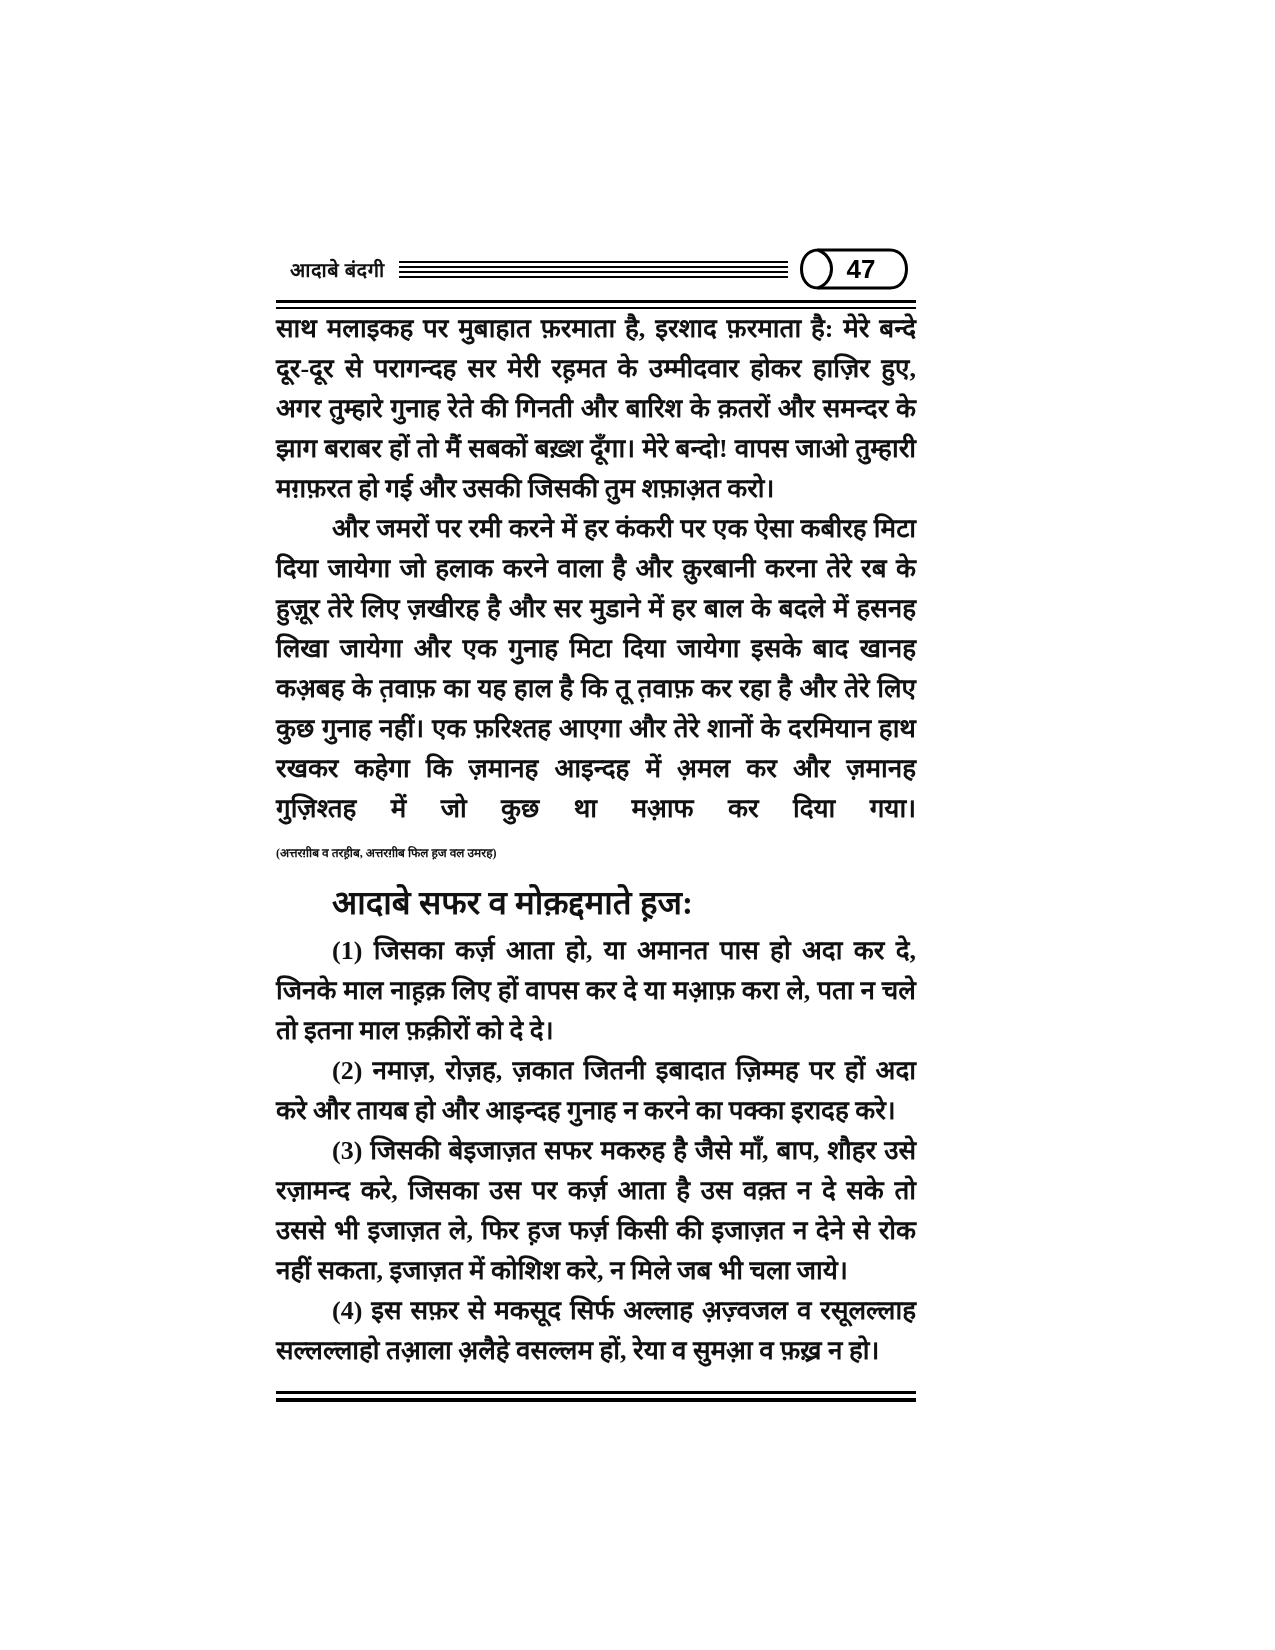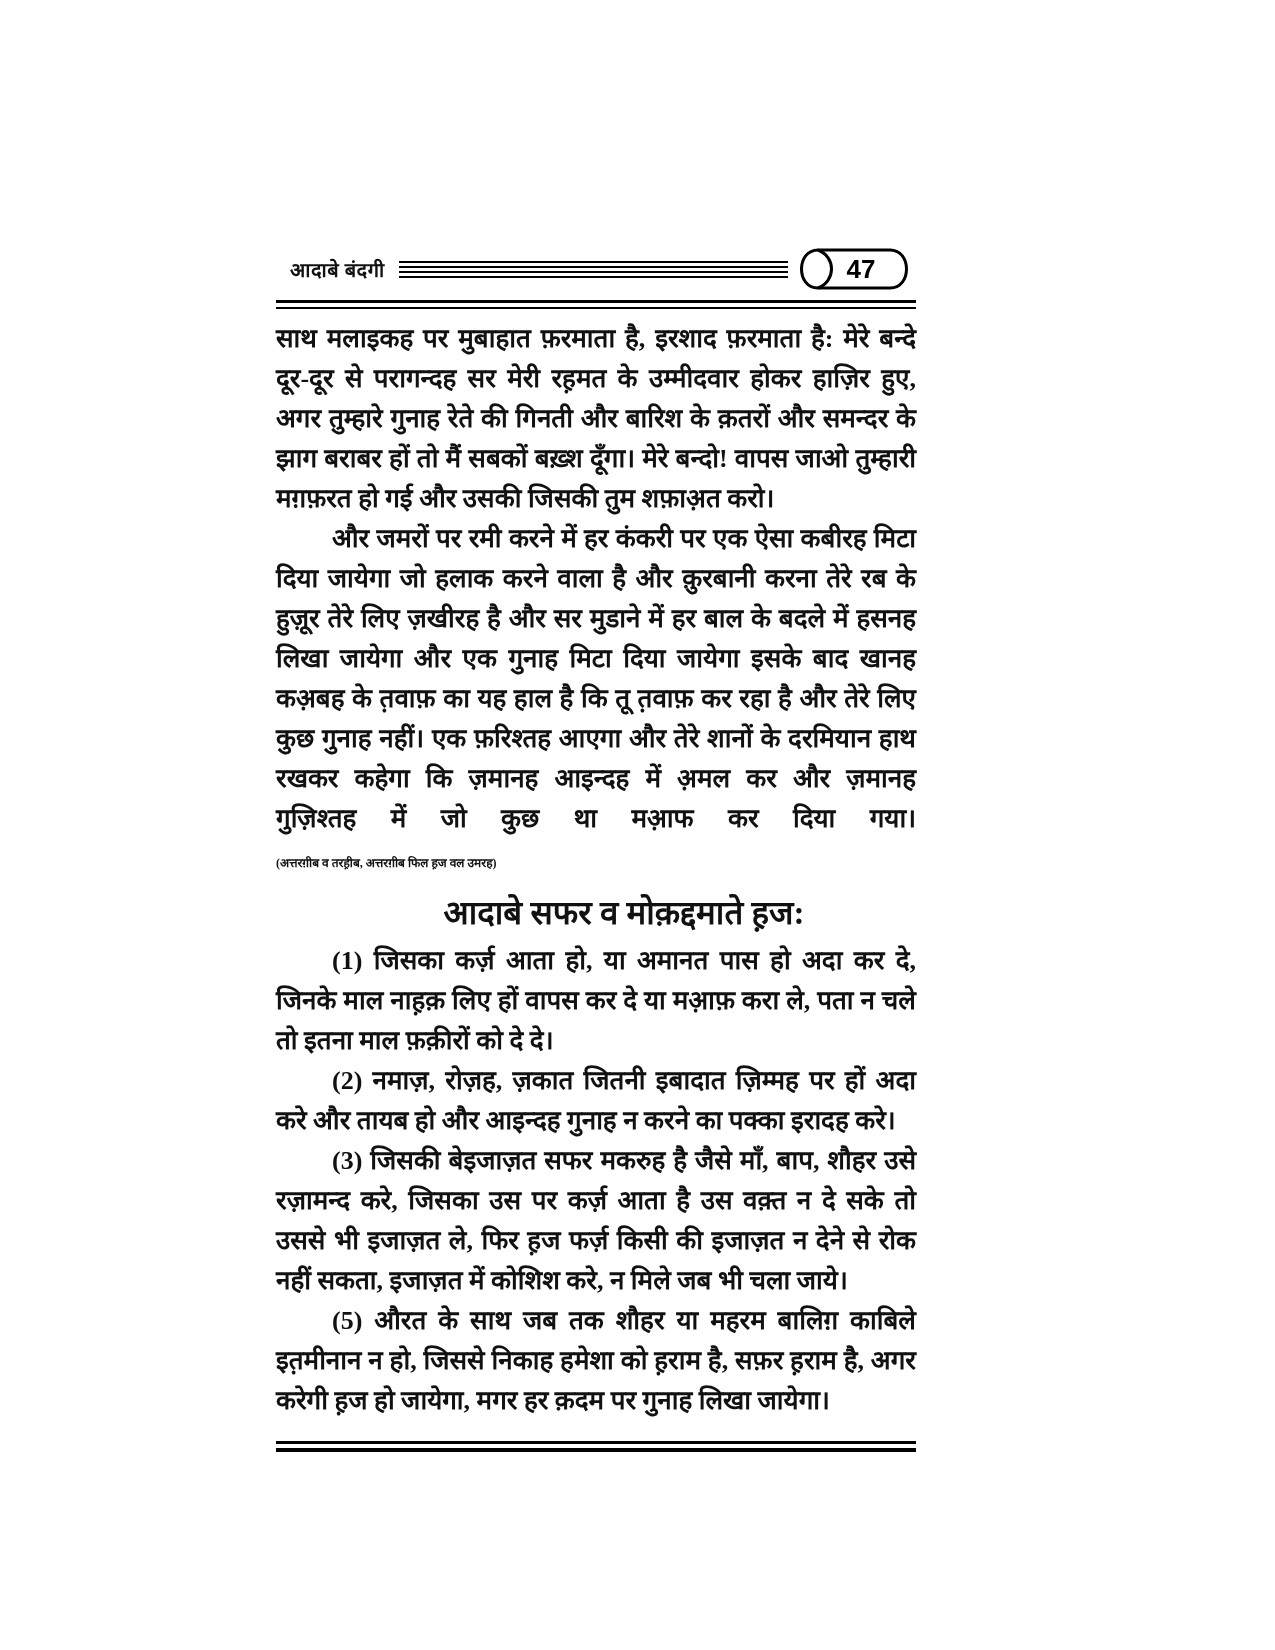"साथ मलाइकह पर मुबाहात फ़रमाता" .body-text { margin-top: 10px -> none }
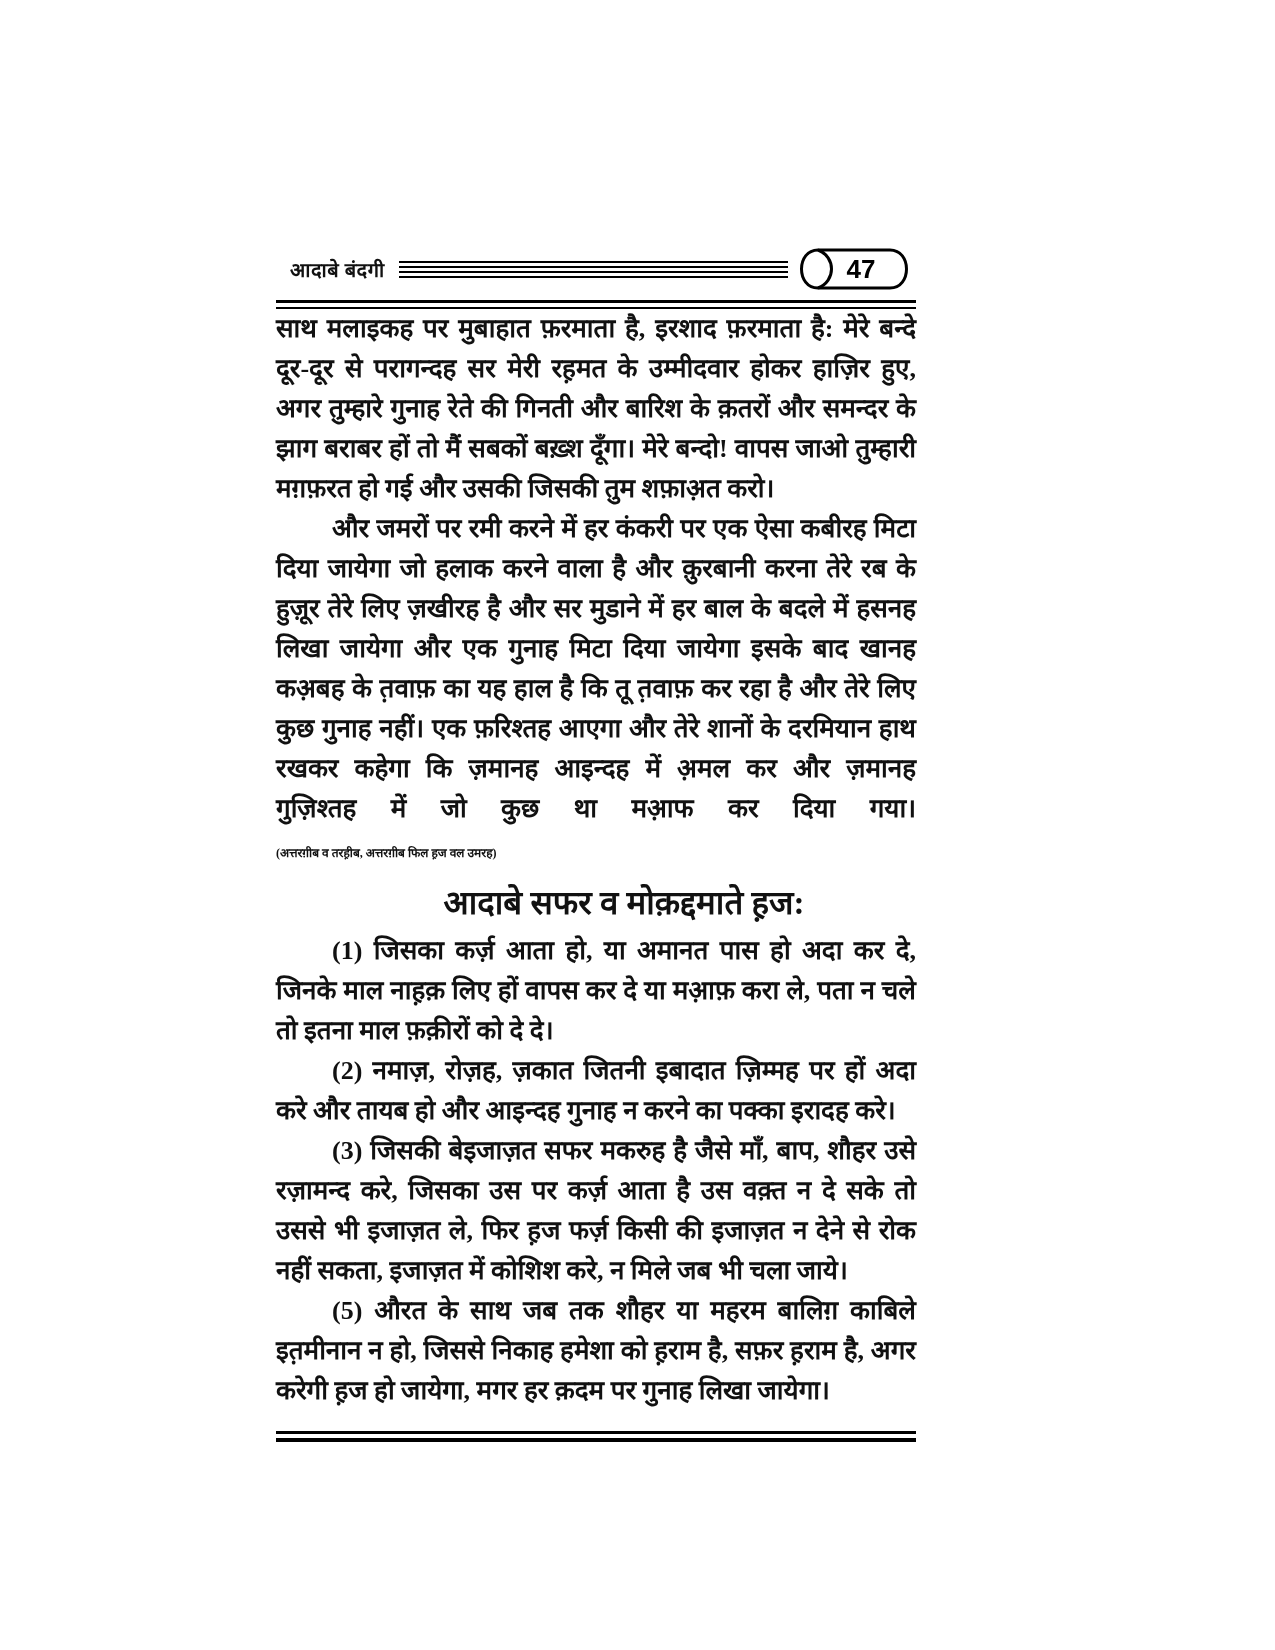"आदाबे सफर व मोक़द्दमाते ह़ज:" .section-heading { text-align: center -> left }
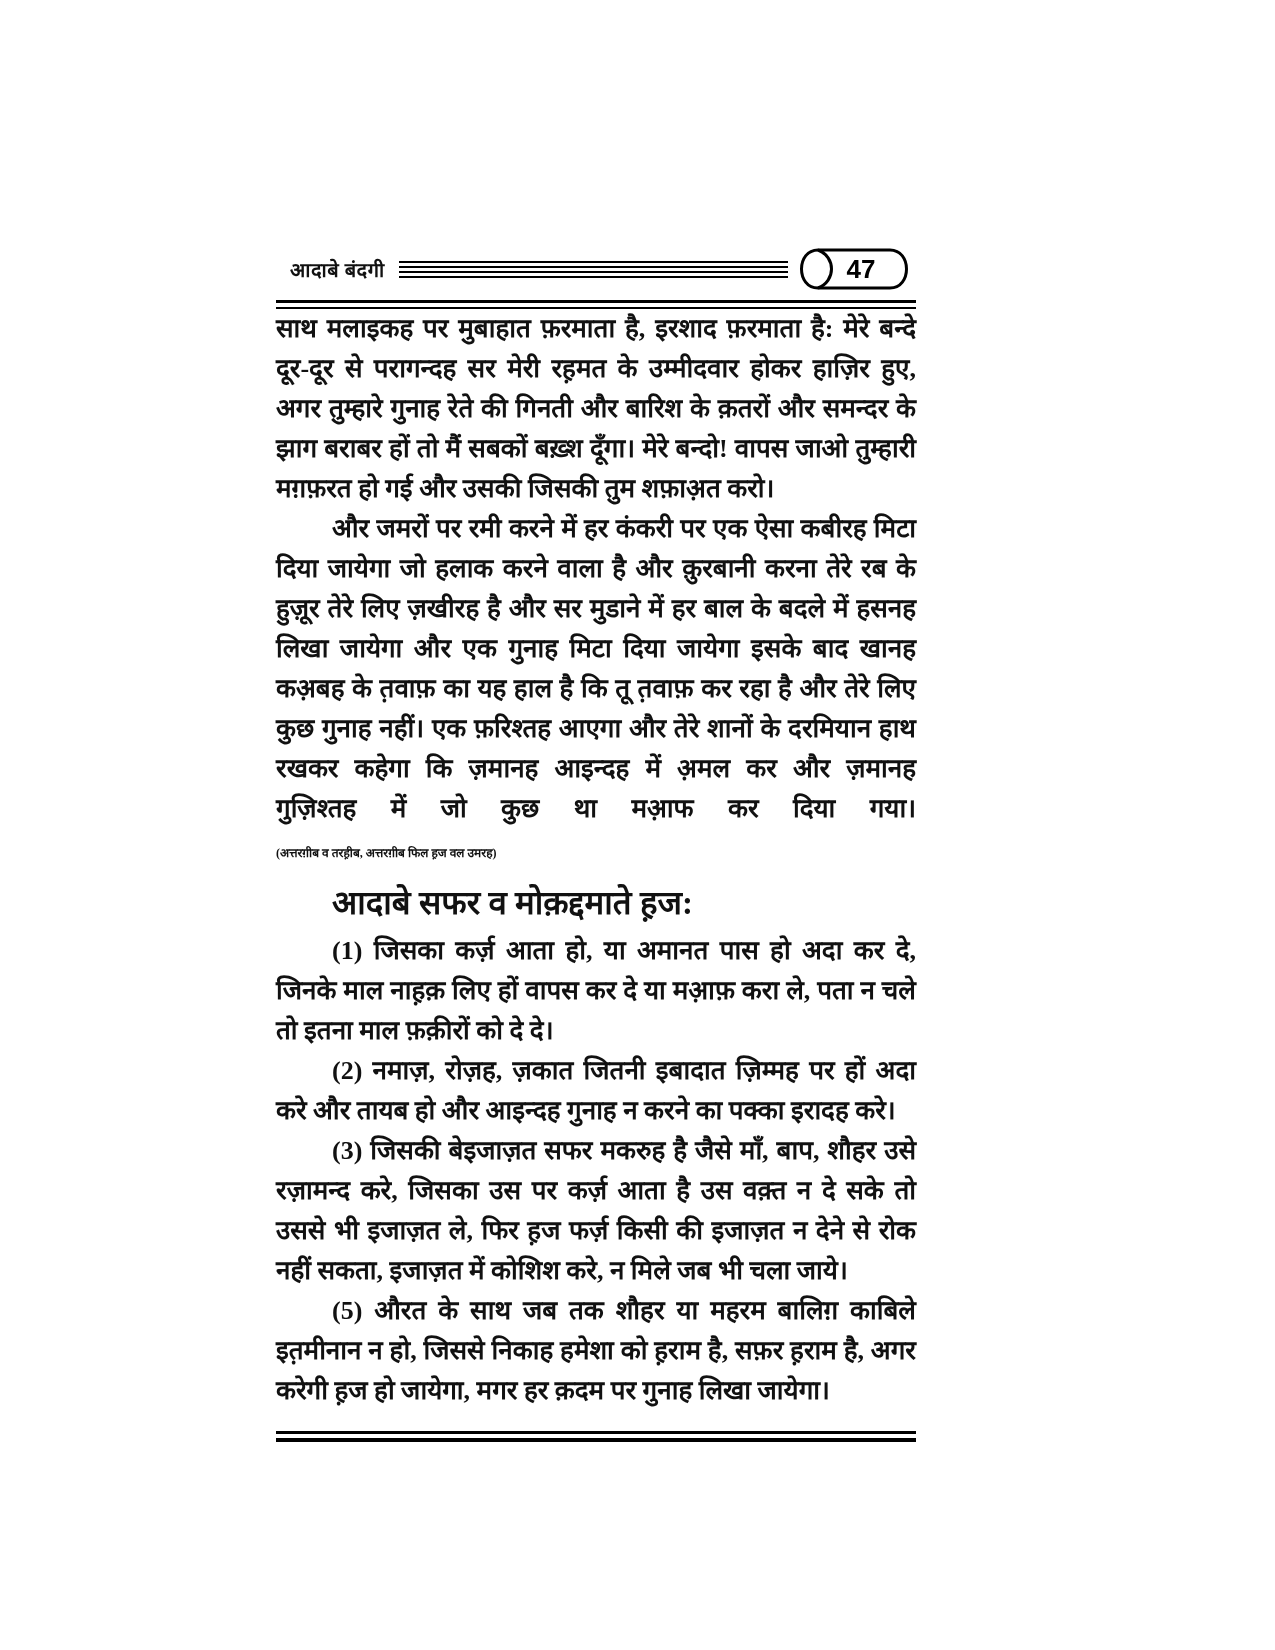"(4) इस सफ़र से मकसूद" p.indent { html: none -> <p><span>(4)</span> <span>इस सफ़र से मकसूद सिर्फ अल्लाह अ़ज़्वजल व रसूलल्लाह सल्लल्लाहो तआ़ला अ़लैहे वसल्लम हों, रेया व सुमआ़ व फ़ख़्र न हो।</span></p> }
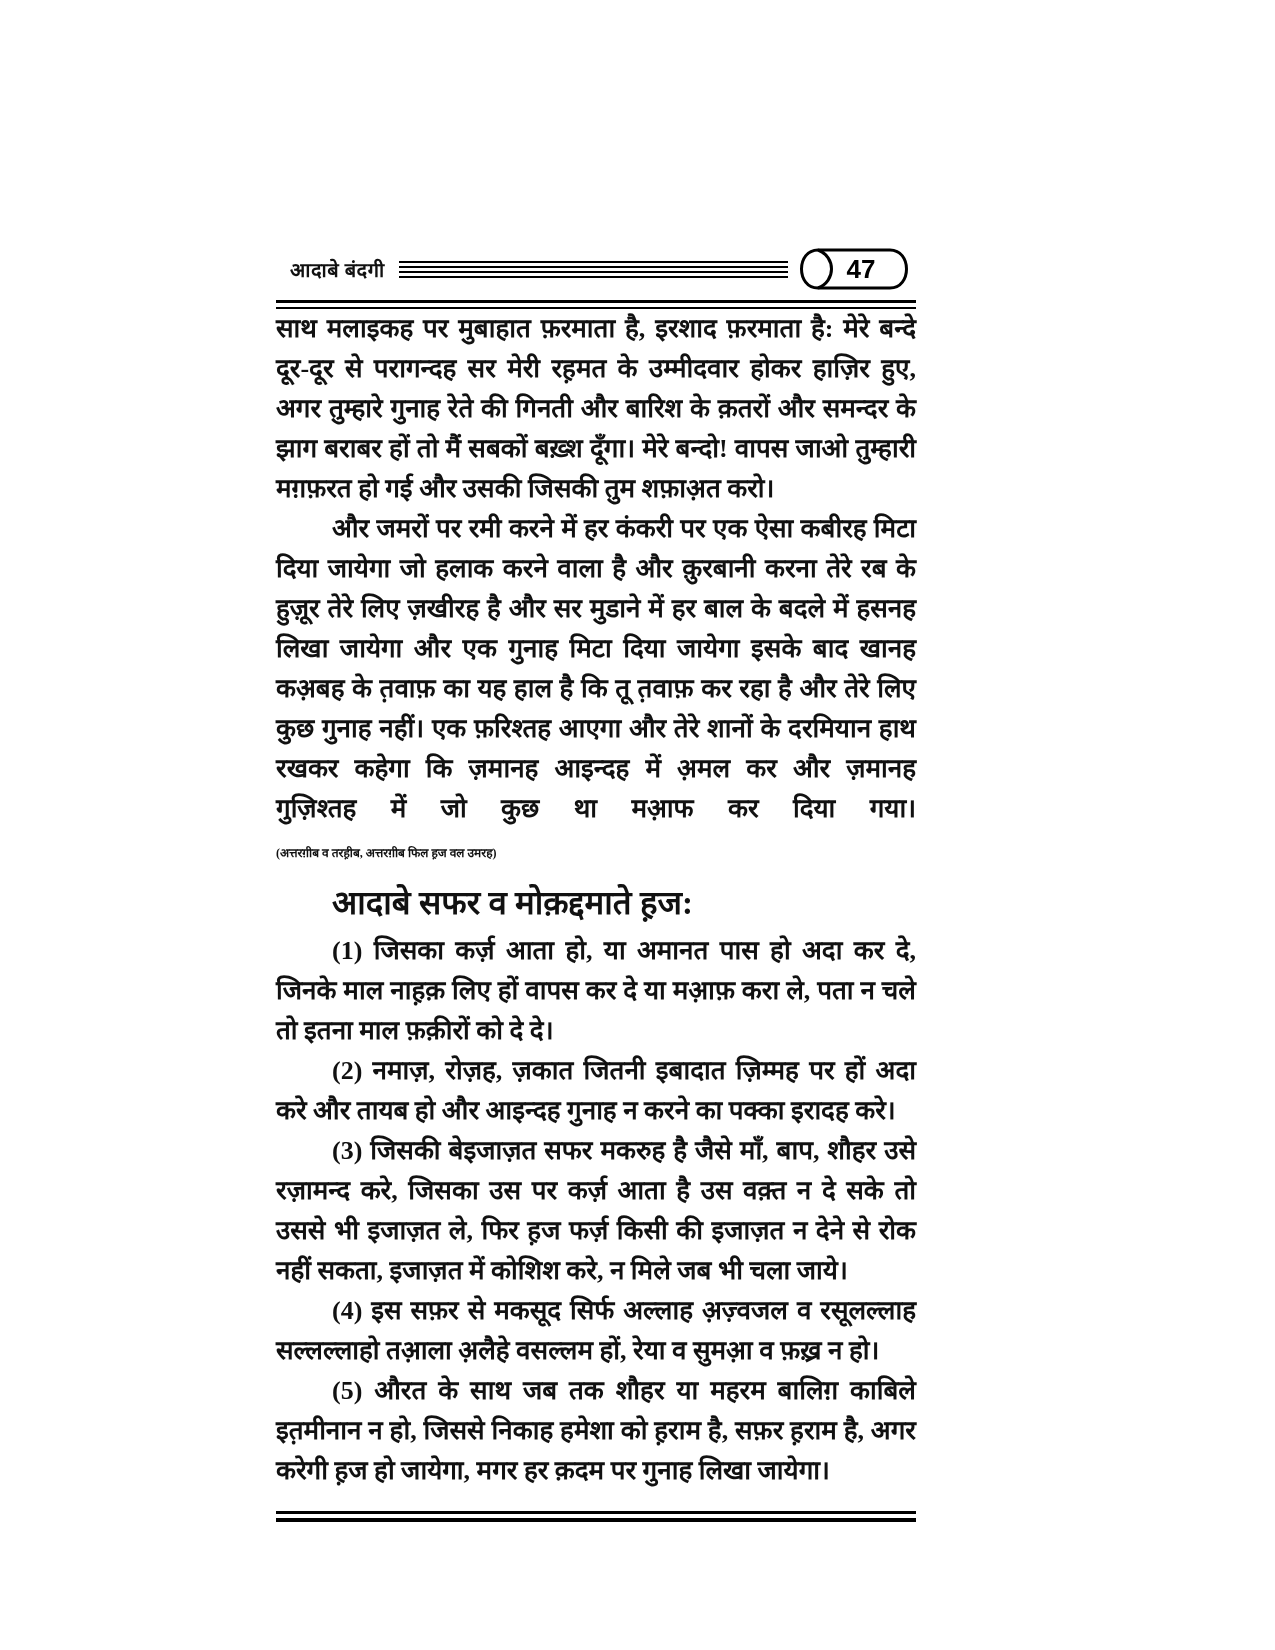"(5) औरत के साथ जब" p.indent { html: <p><span>(5)</span> <span>औरत के साथ जब तक शौहर या महरम बालिग़ काबिले इत़मीनान न हो, जिससे निकाह हमेशा को ह़राम है, सफ़र ह़राम है, अगर करेगी ह़ज हो जायेगा, मगर हर क़दम पर गुनाह लिखा जायेगा।</span></p> -> none }
